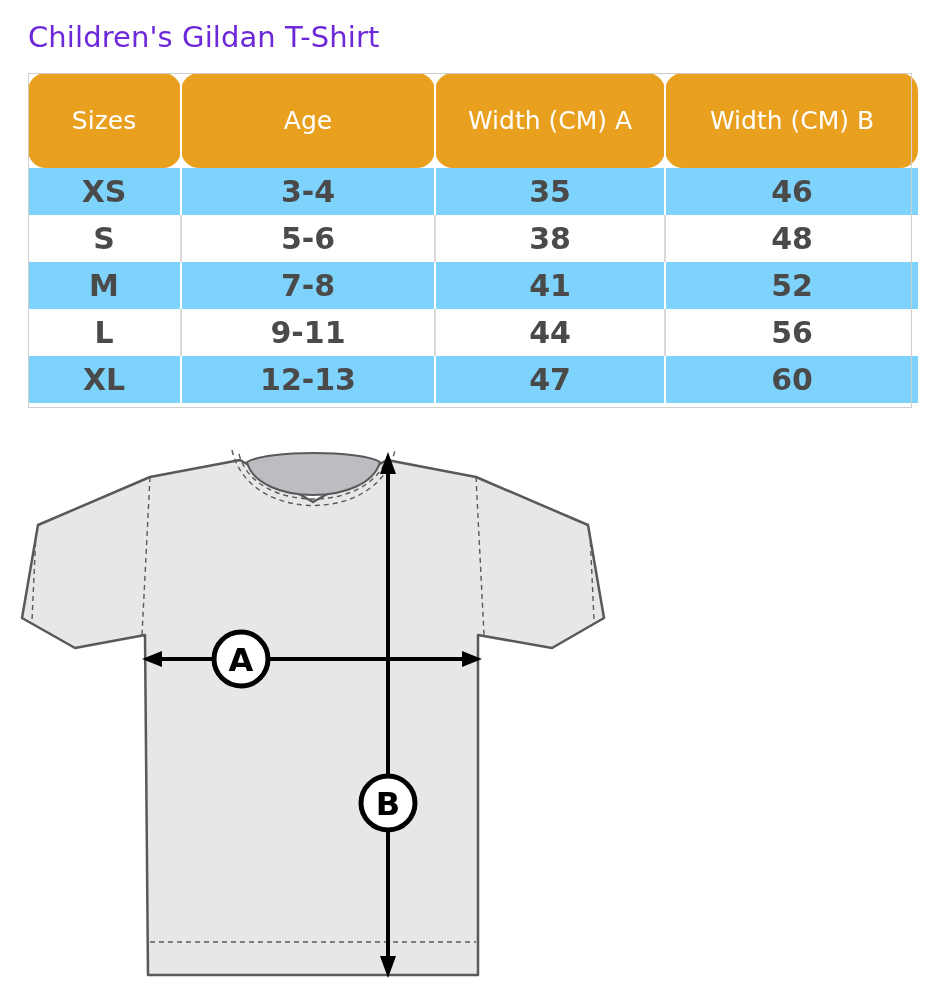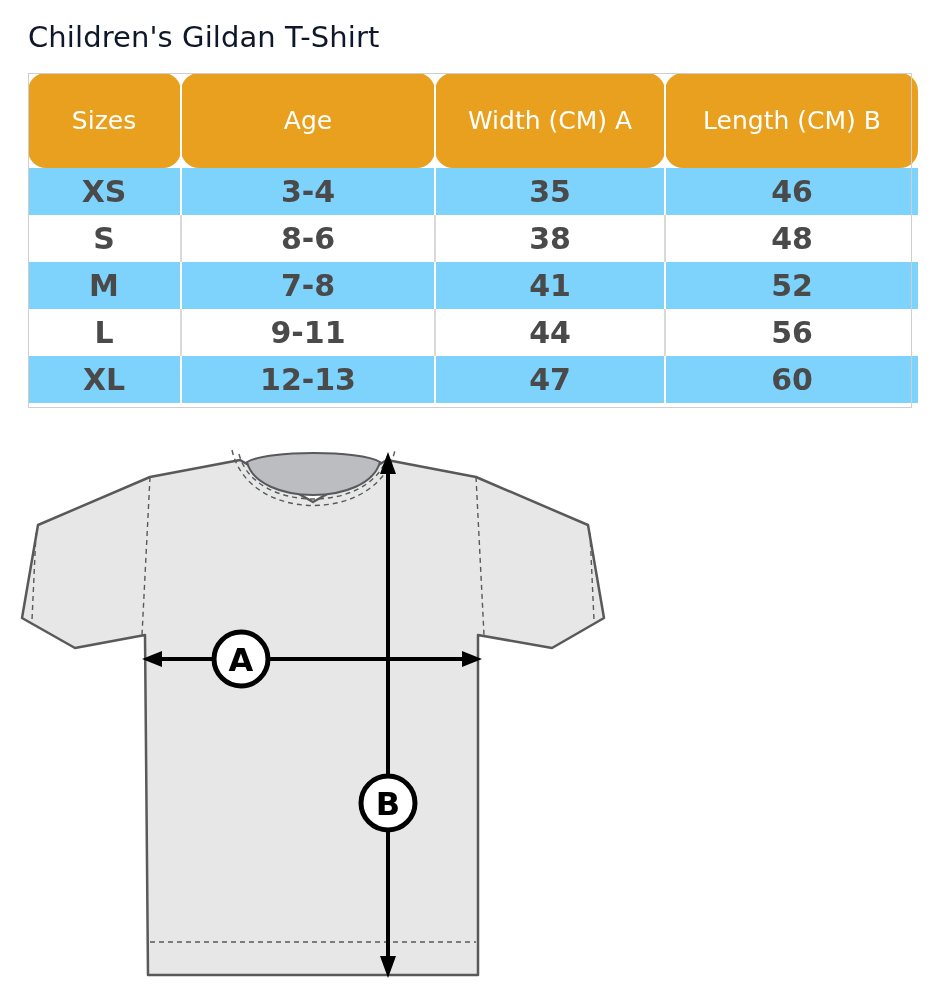"Children's Gildan T-Shirt" #title { color: #0f172a -> #6d28d9 }
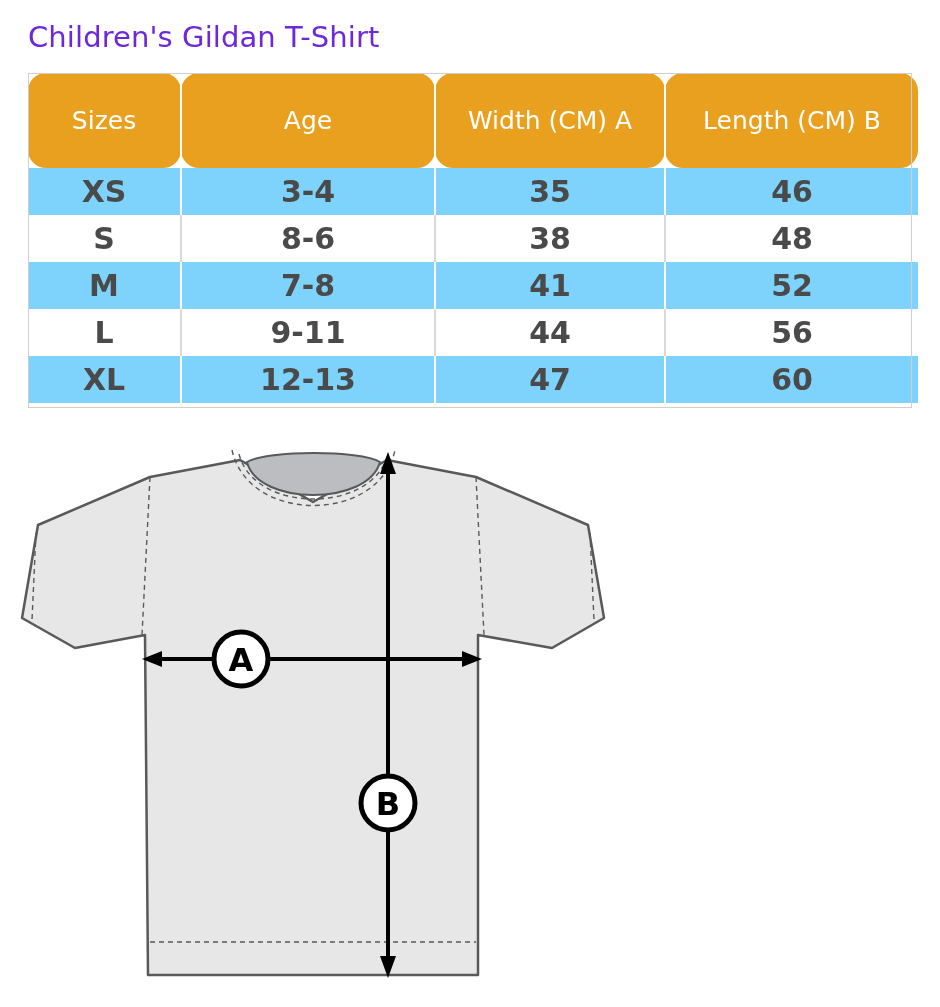"Length (CM) B" th { text: Length -> Width }
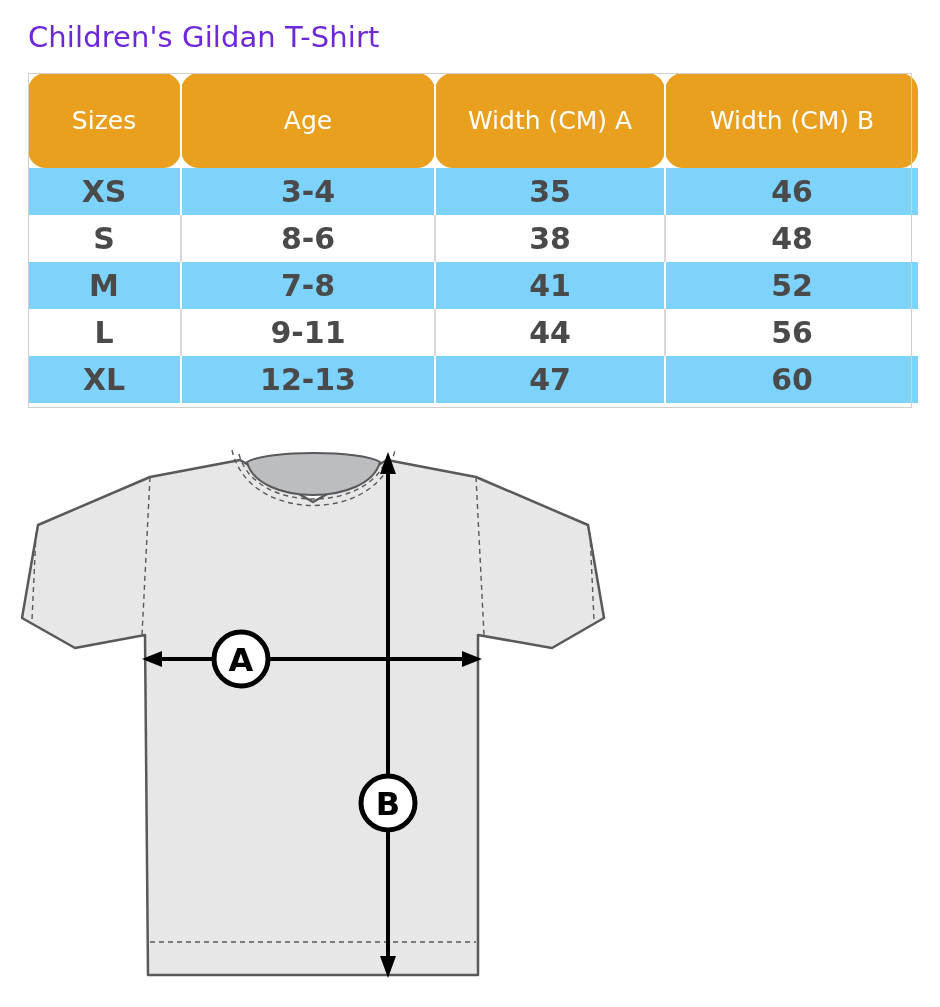"8-6" td { text: 8-6 -> 5-6 }
